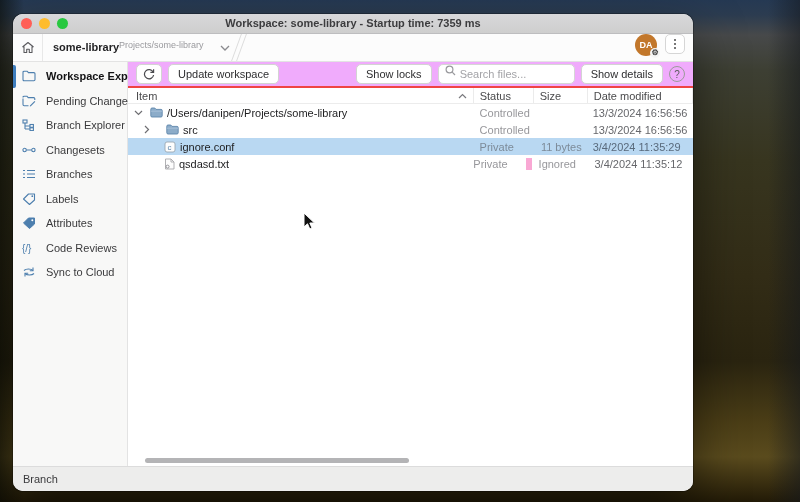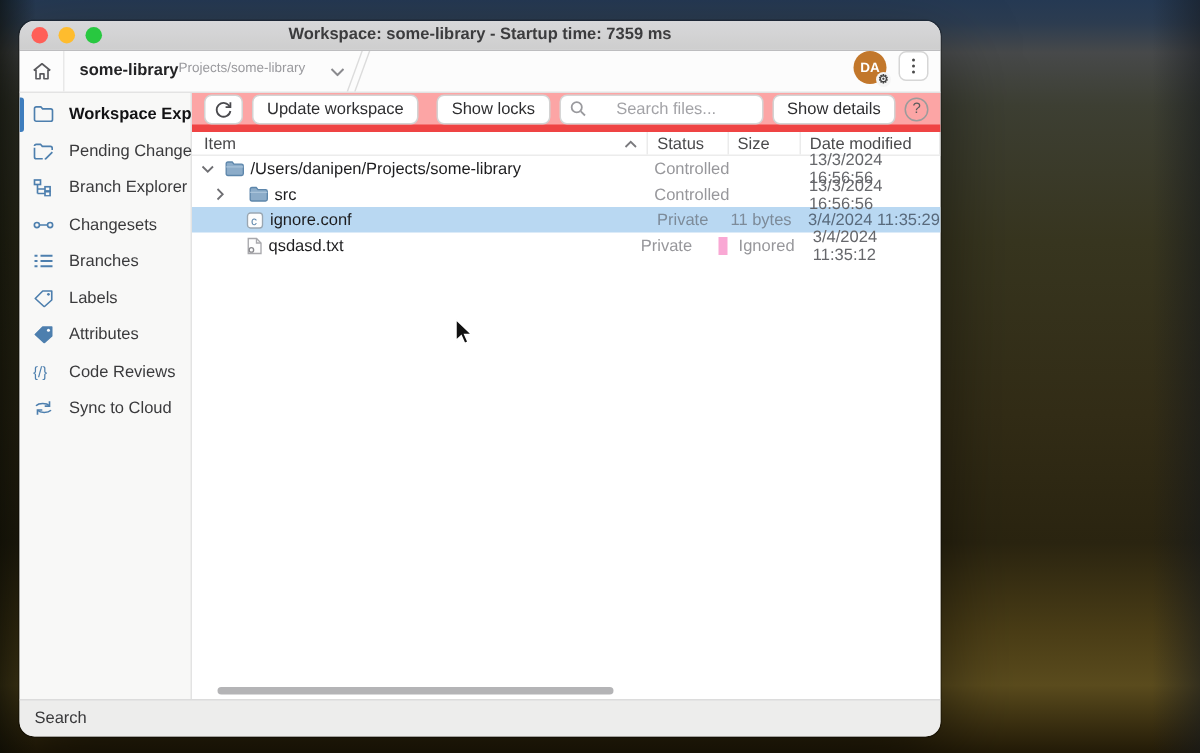"Workspace: some-library - Startup time:" .window { width: 614px -> 680px }
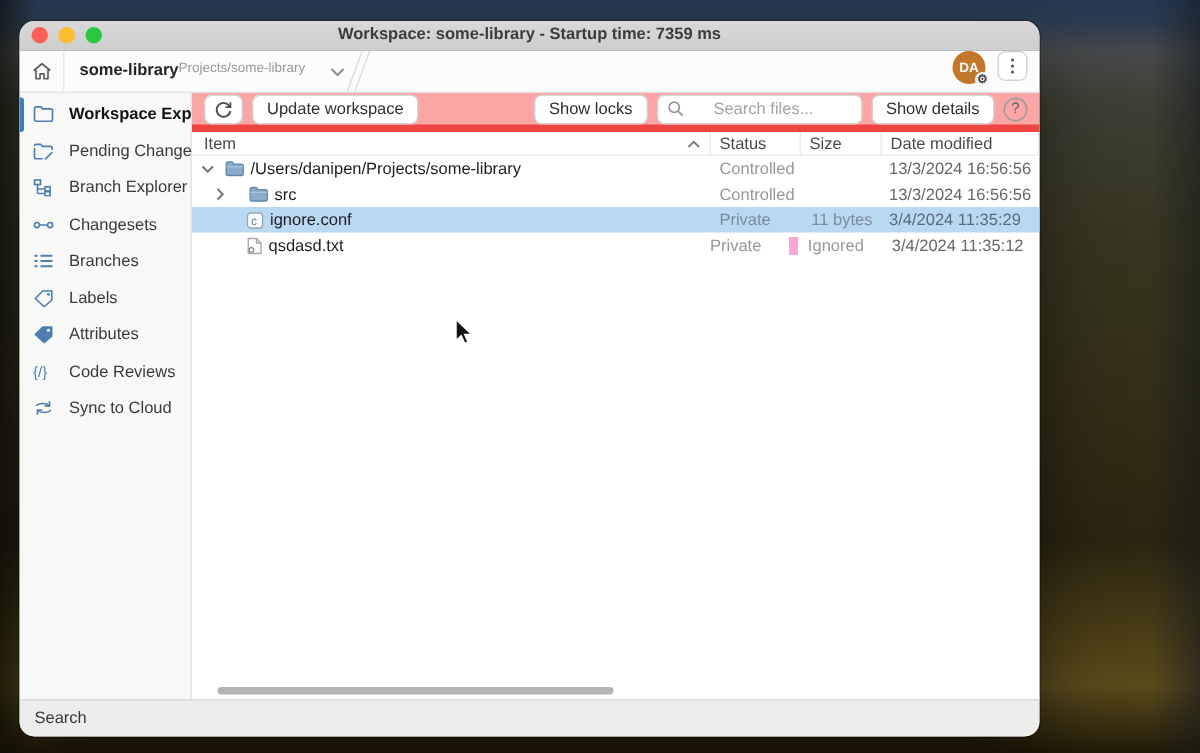"Update workspace" .toolbar { background: #fca5a5 -> #f0abfc; border-bottom: 5px solid #ef4444 -> 2px solid #ef4444 }
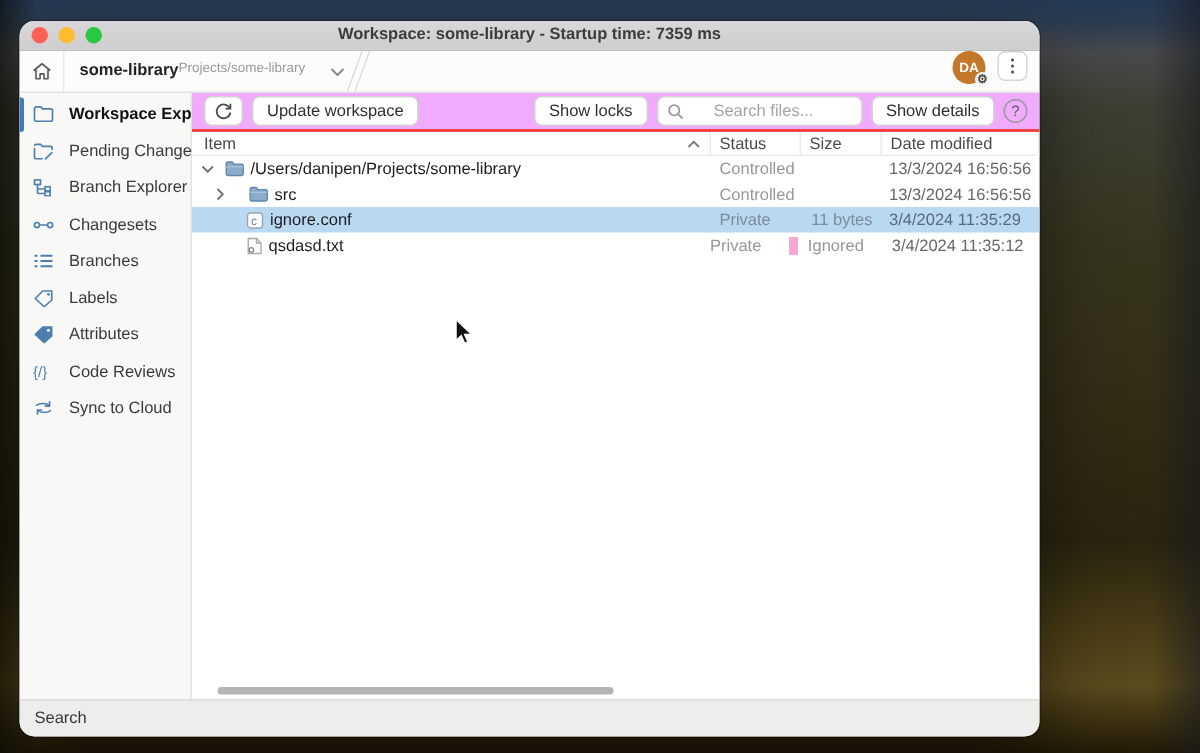"Search files..." .searchbox { align-items: center -> none; gap: 20px -> 4px }
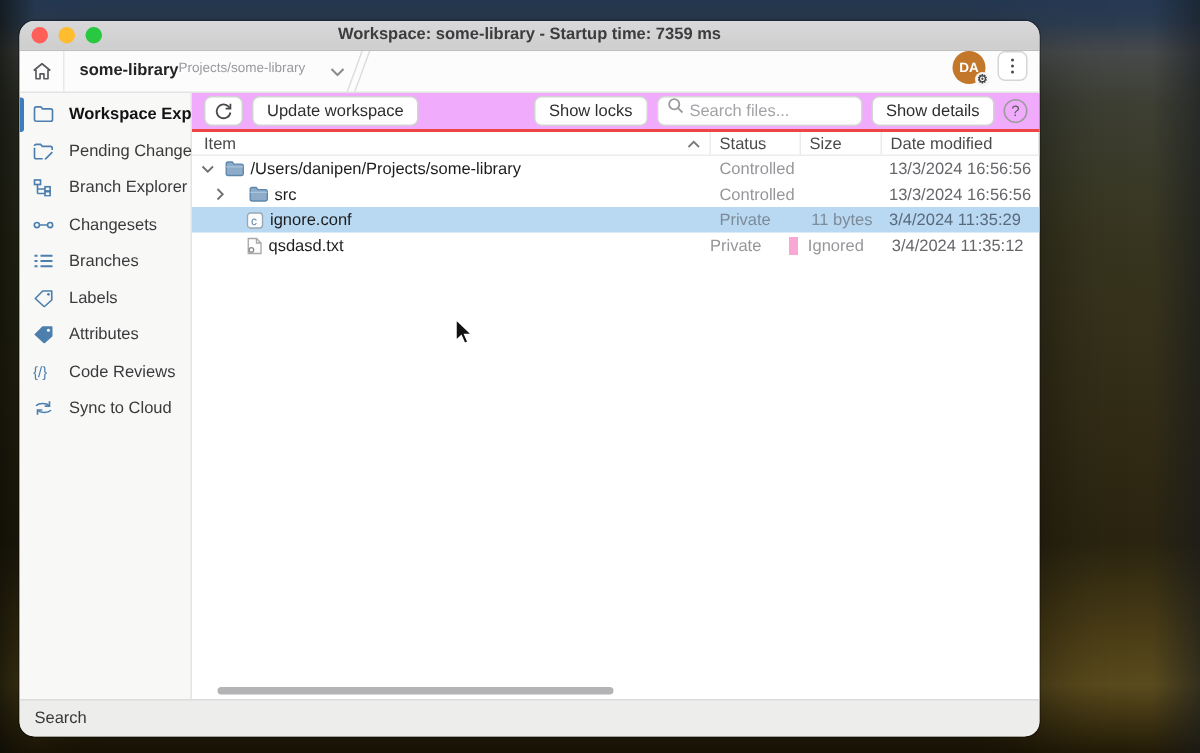"Search" span { text: Search -> Branch }
